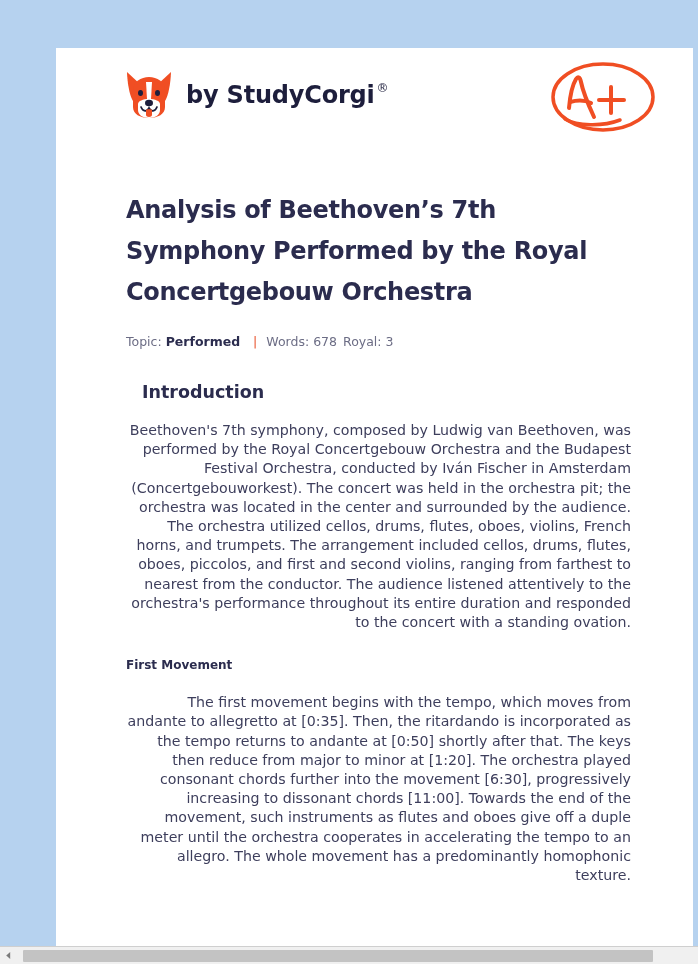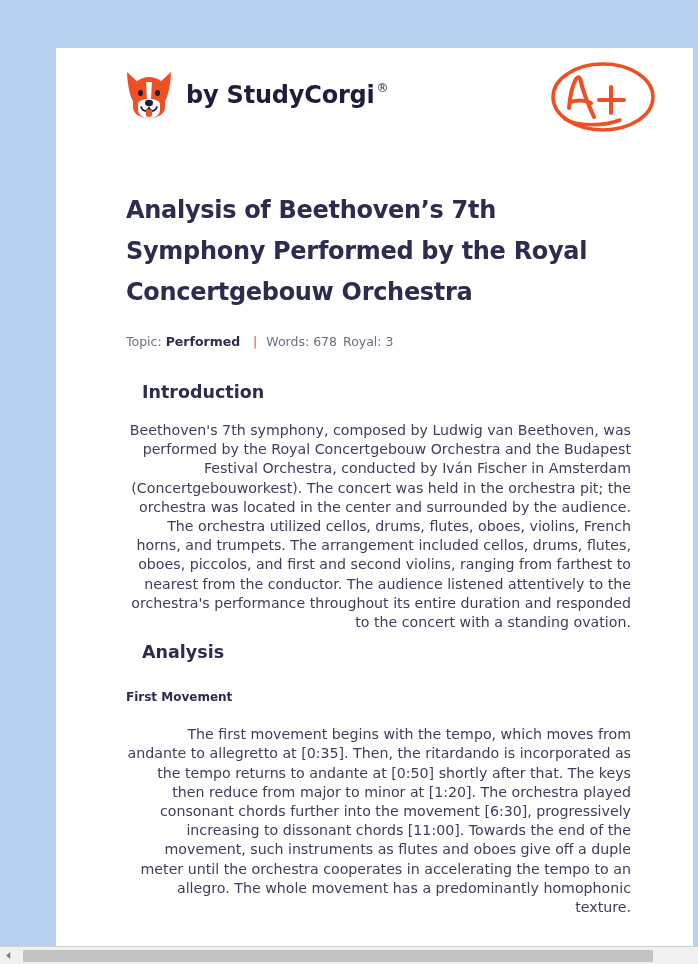"Analysis" h2.sec-head { html: <h2>Analysis</h2> -> none }
